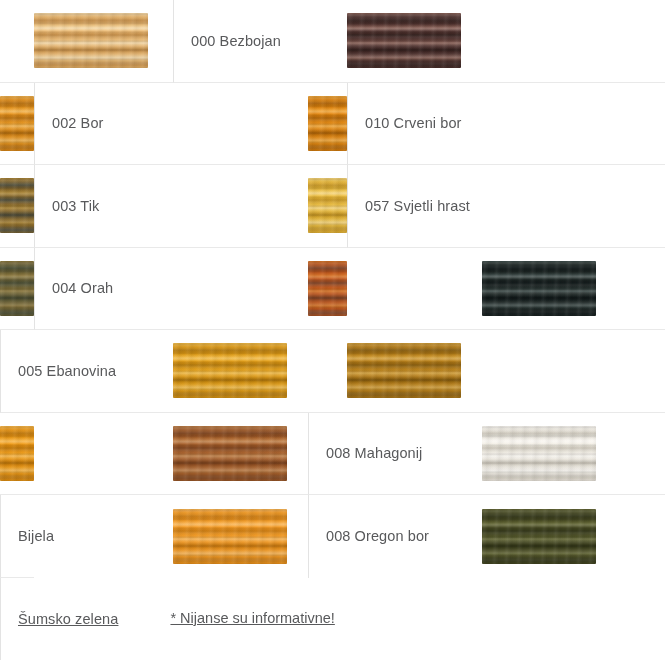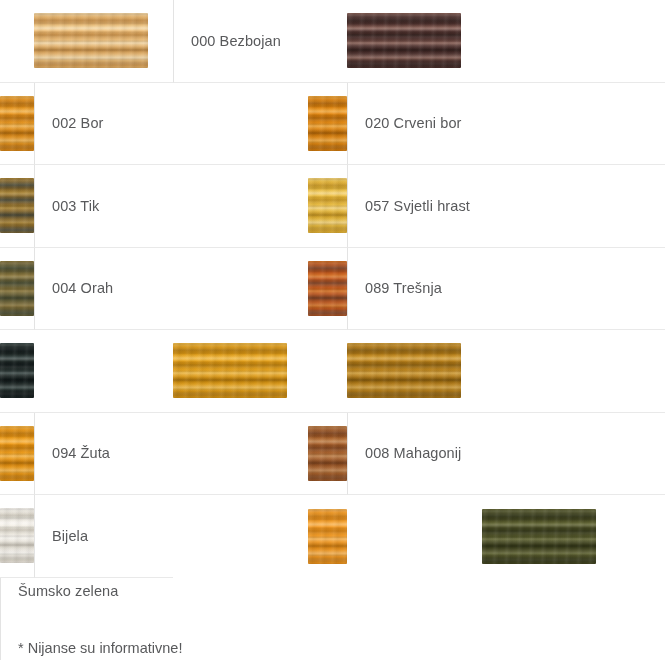"020 Crveni bor" span.label-text { text: 020 -> 010 }
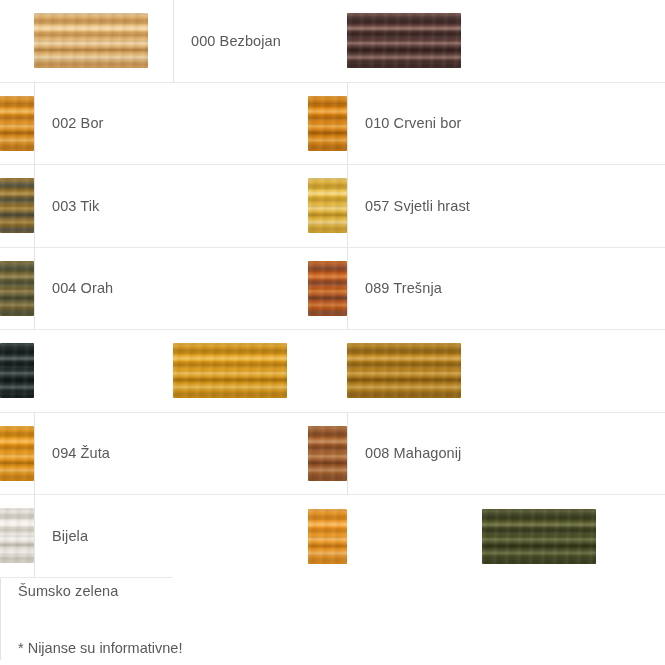"089 Trešnja" div.label-cell { html: <div> <span>089 Trešnja</span> </div> -> none }
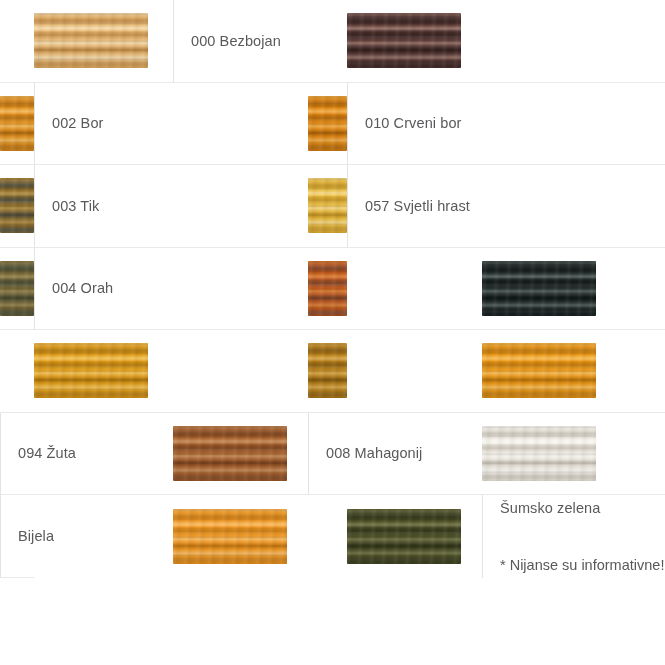"005 Ebanovina" div.label-cell { html: none -> <div> <span>005 Ebanovina</span> </div> }
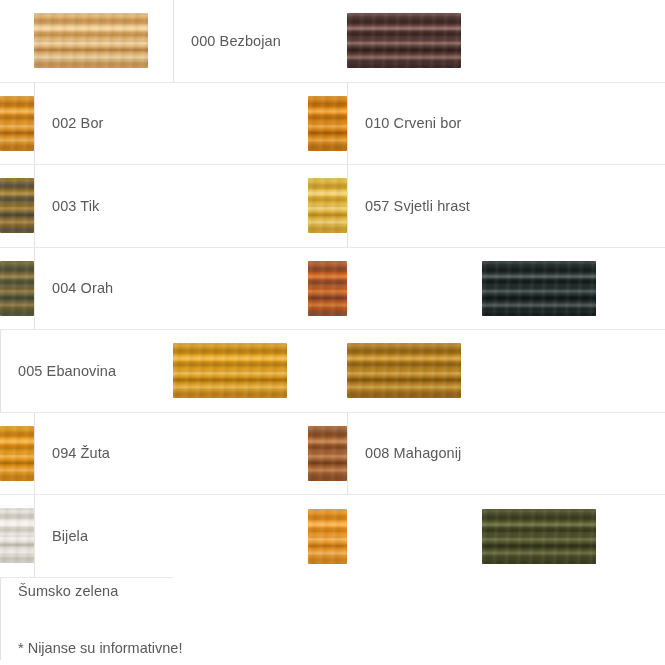"094 Žuta" div.label-cell { html: <div> <span>094 Žuta</span> </div> -> none }
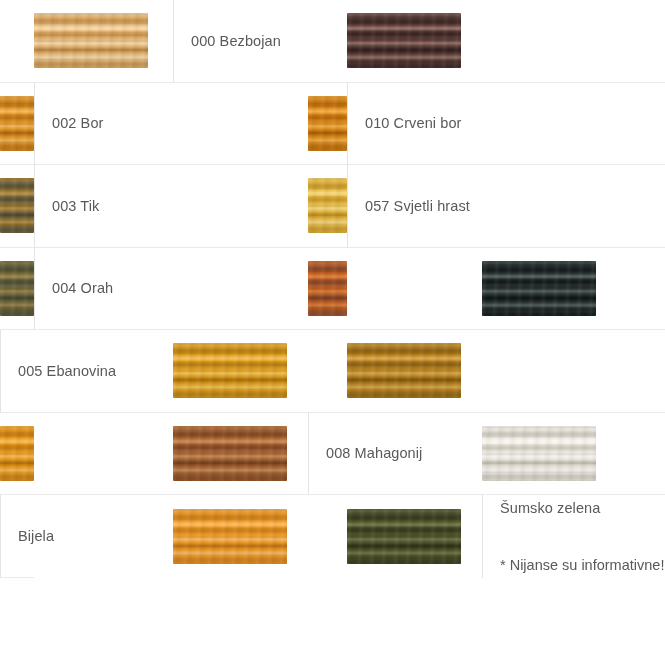"008 Oregon bor" div.label-cell { html: none -> <div> <span>008 Oregon bor</span> </div> }
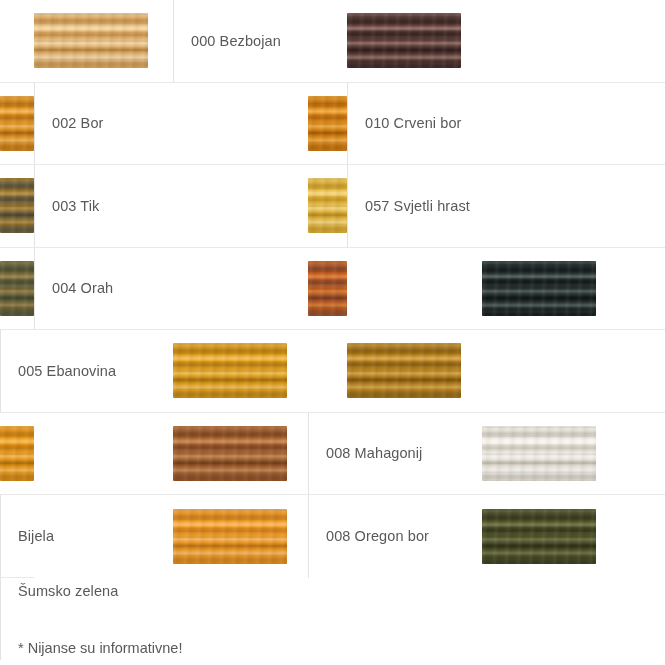"Šumsko zelena" .label-stack { flex-direction: column -> none; text-decoration: none -> underline }
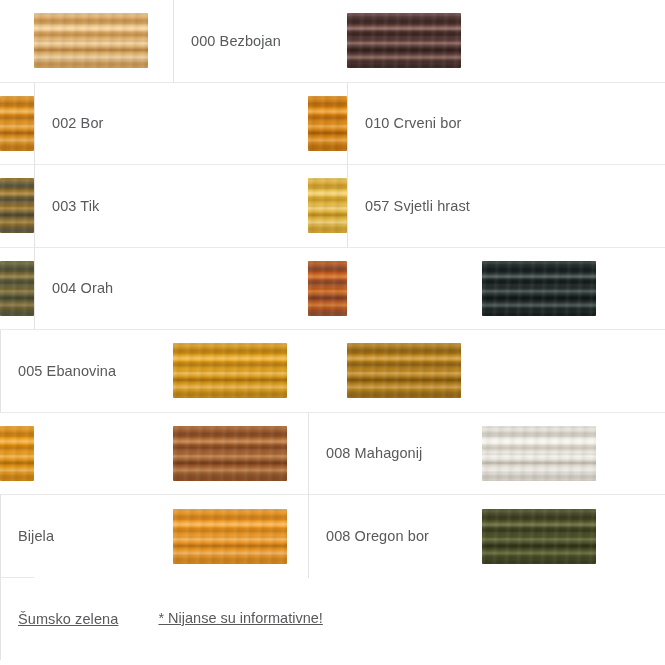"* Nijanse su informativne!" .note-text { margin-left: none -> 12px }
